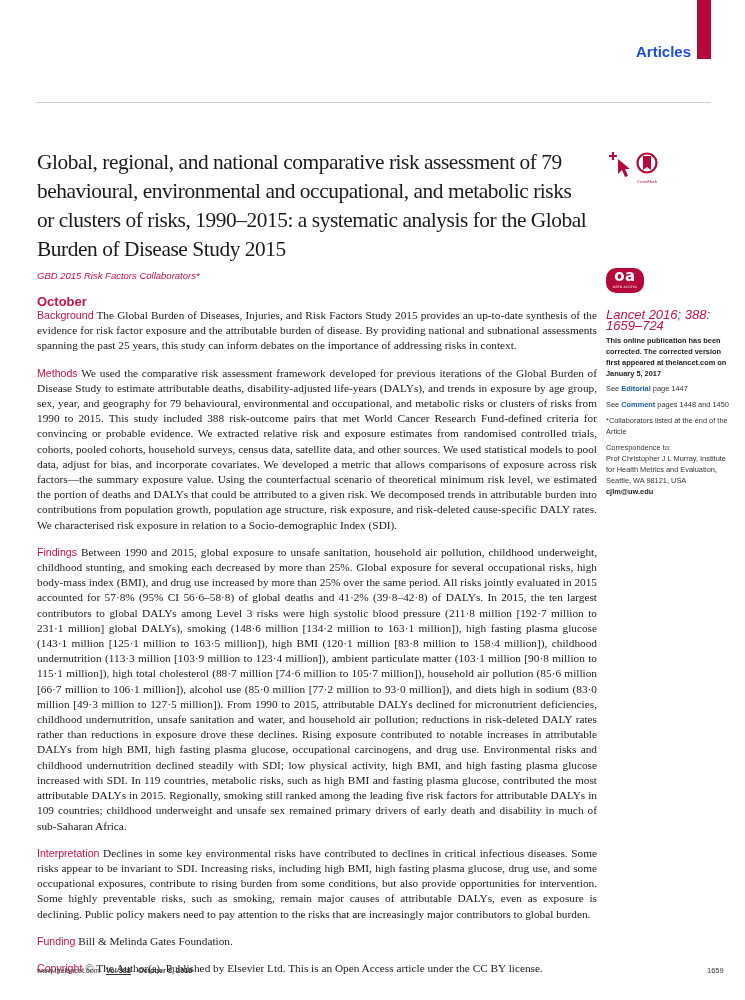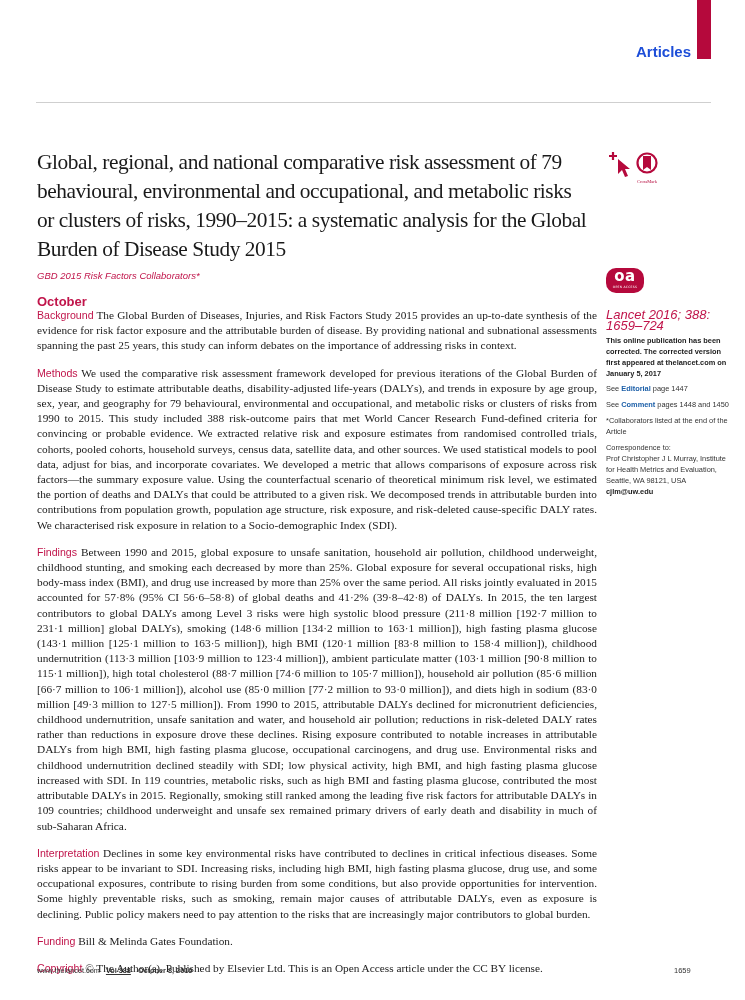"1659" .footer-right { left: 674px -> 707px }
